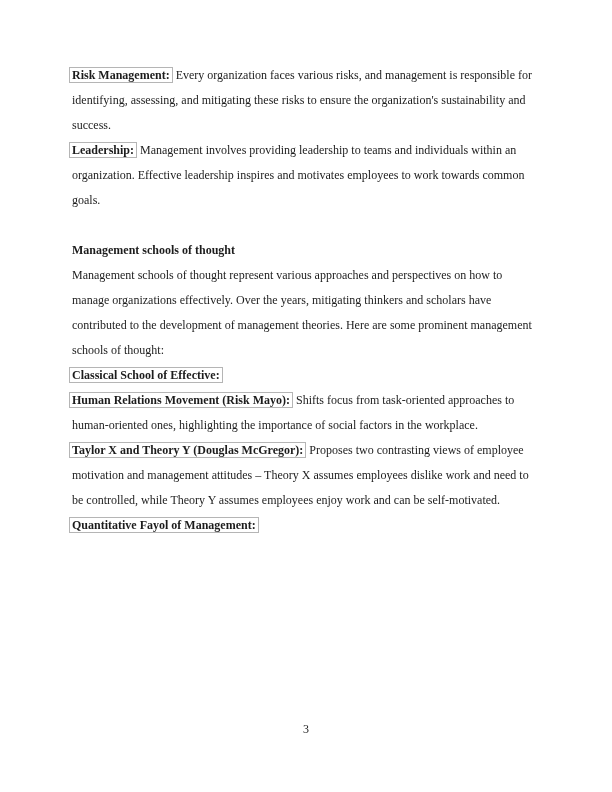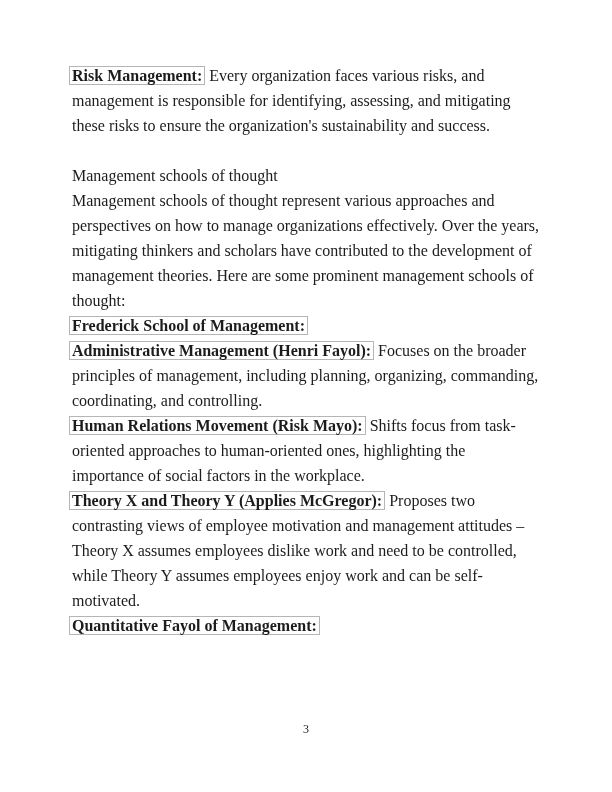"Risk Management: Every organization" .content p, .content h2 { font-size: 16px -> 12px }
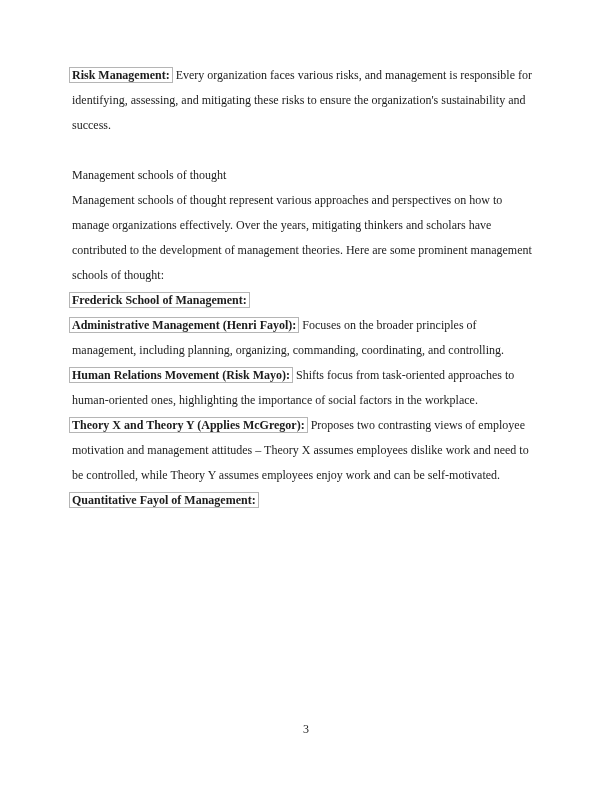"Leadership: Management involves" p { html: none -> <p><span>Leadership:</span> Management involves providing leadership to teams and individuals within an organization. Effective leadership inspires and motivates employees to work towards common goals.</p> }
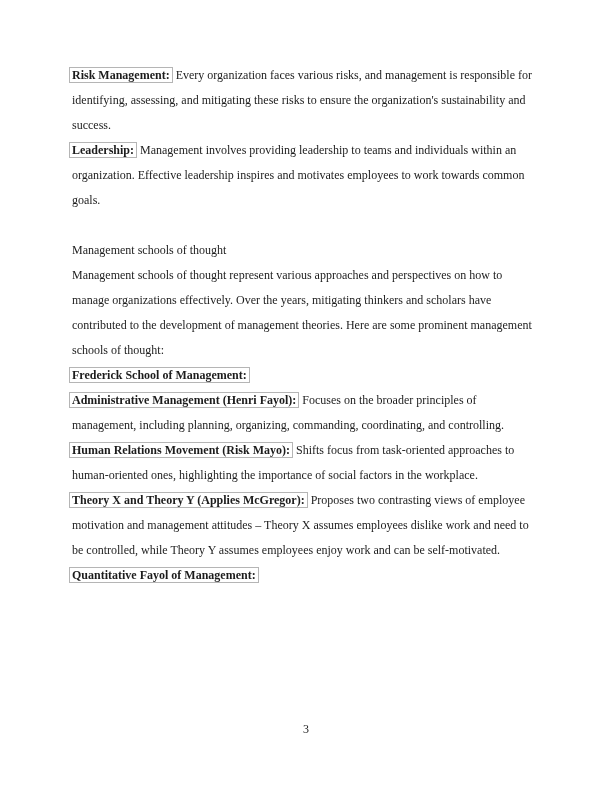"Management schools of thought" .content h2 { font-weight: normal -> bold }
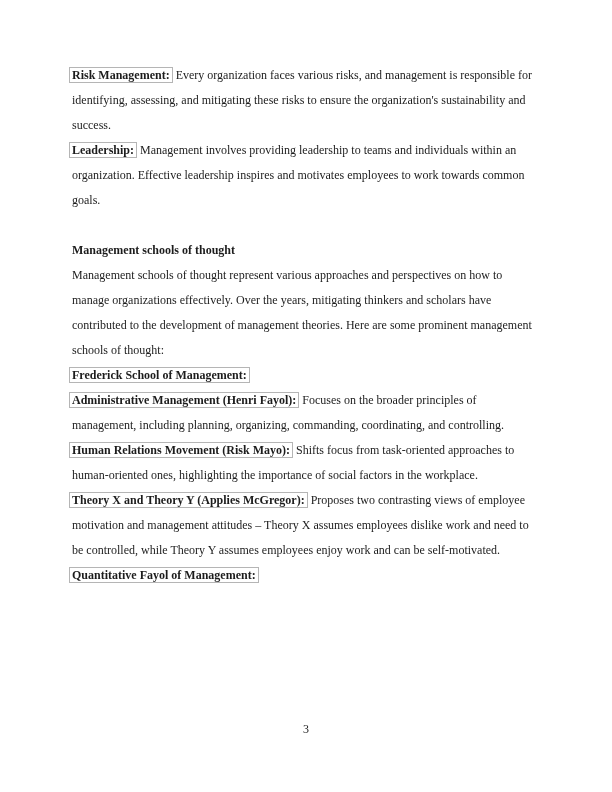"Frederick School of Management:" span.term { text: Frederick School of Management -> Classical School of Effective }
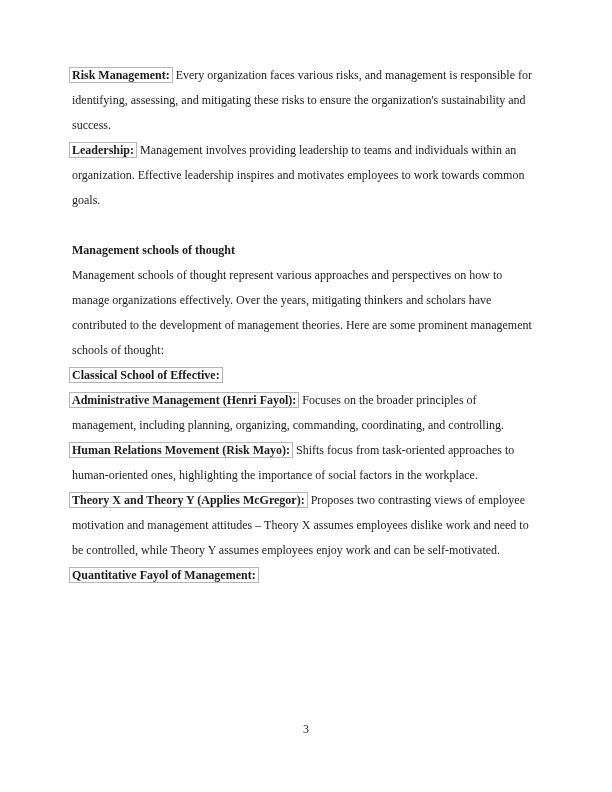"Administrative Management (Henri Fayol):" p { html: <p><span>Administrative Management (Henri Fayol):</span> Focuses on the broader principles of management, including planning, organizing, commanding, coordinating, and controlling.</p> -> none }
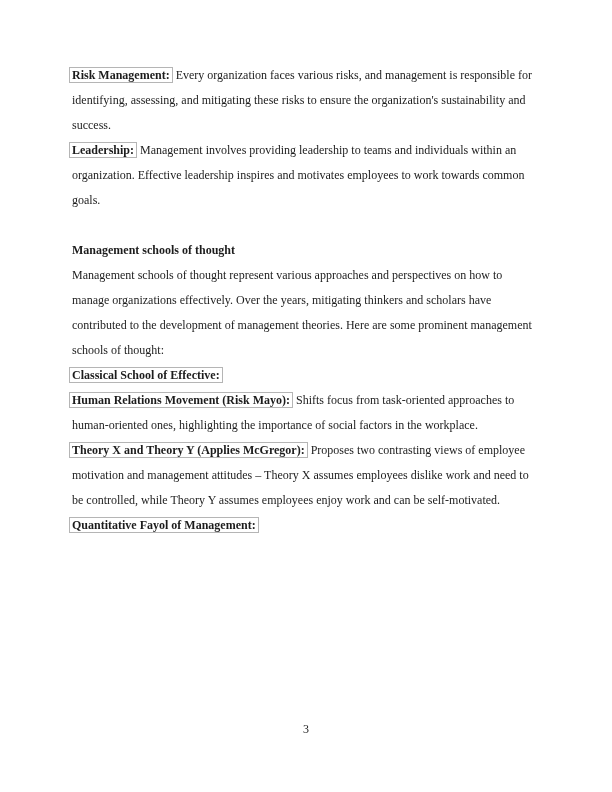"Theory X and Theory Y" span.term { text: Theory X and Theory Y (Applies -> Taylor X and Theory Y (Douglas }
